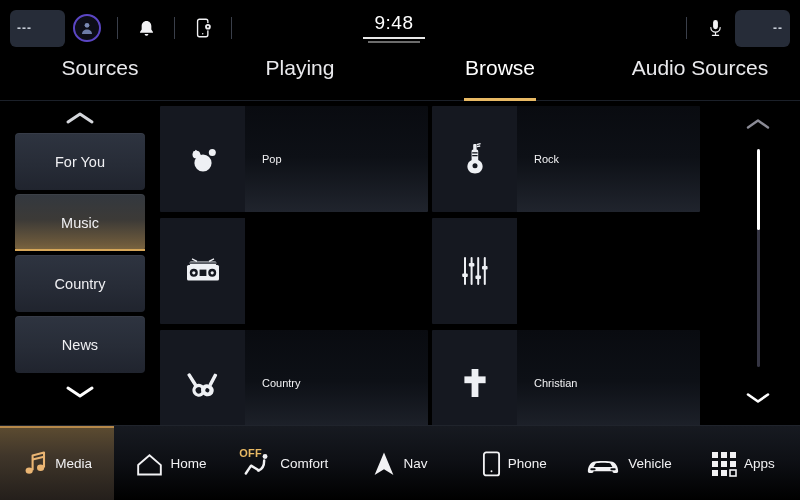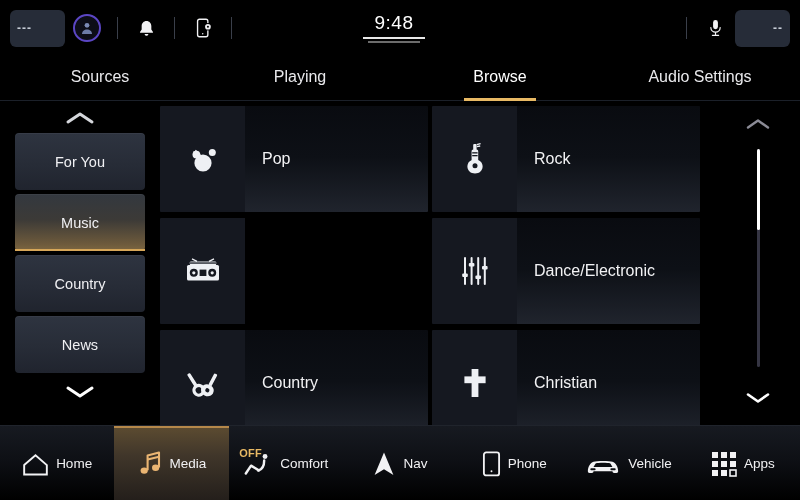"Sources" .tab { align-items: center -> none; font-size: 16px -> 21px }
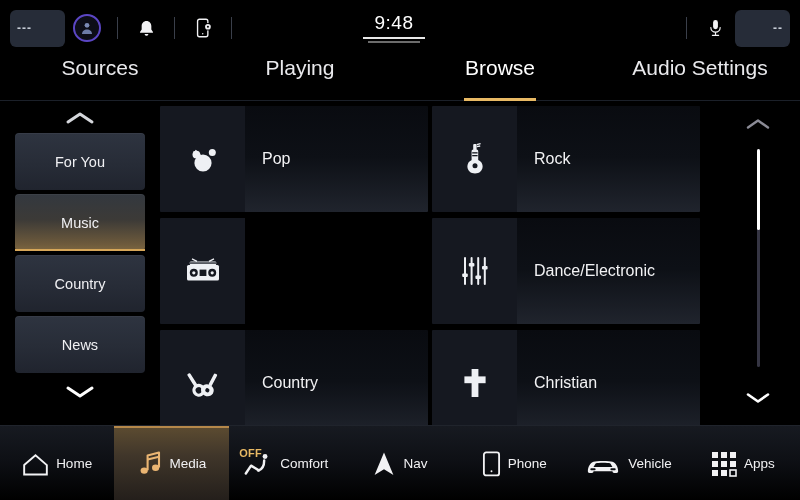"Audio Settings" span.tab-label { text: Settings -> Sources }
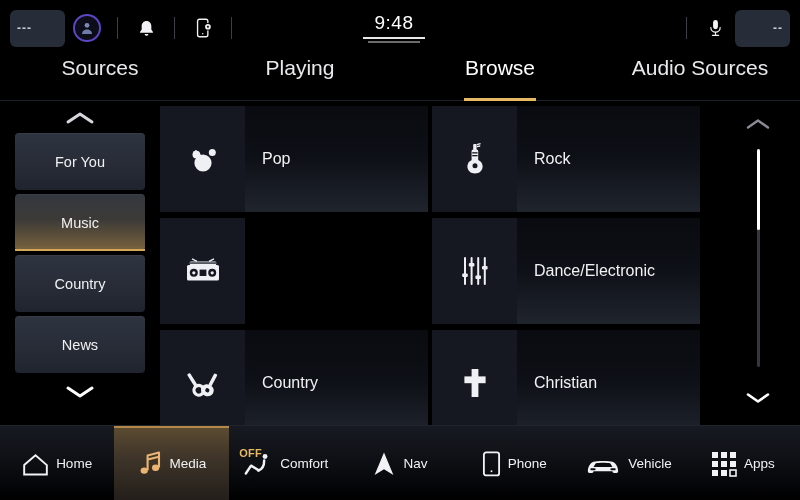"Pop" .tile-label { font-size: 16px -> 11px }
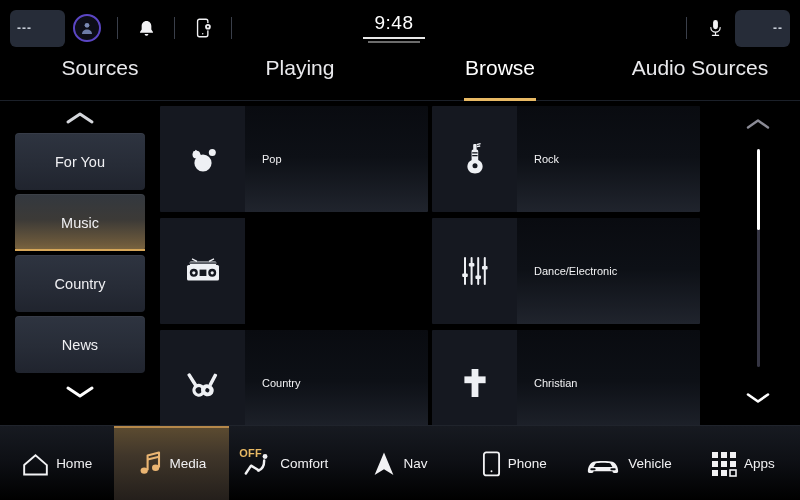"Dance/Electronic" div.tile-label { html: <div>Dance/Electronic</div> -> none }
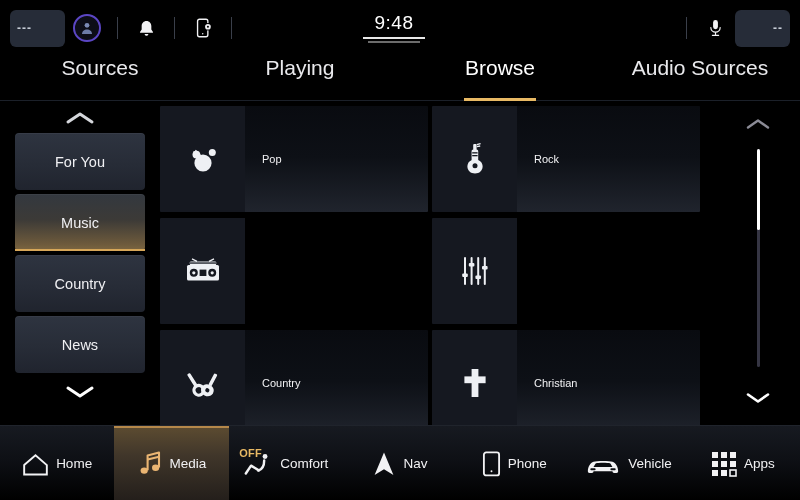"Home" div.nav-item { order: before "Media" -> after "Media" }
